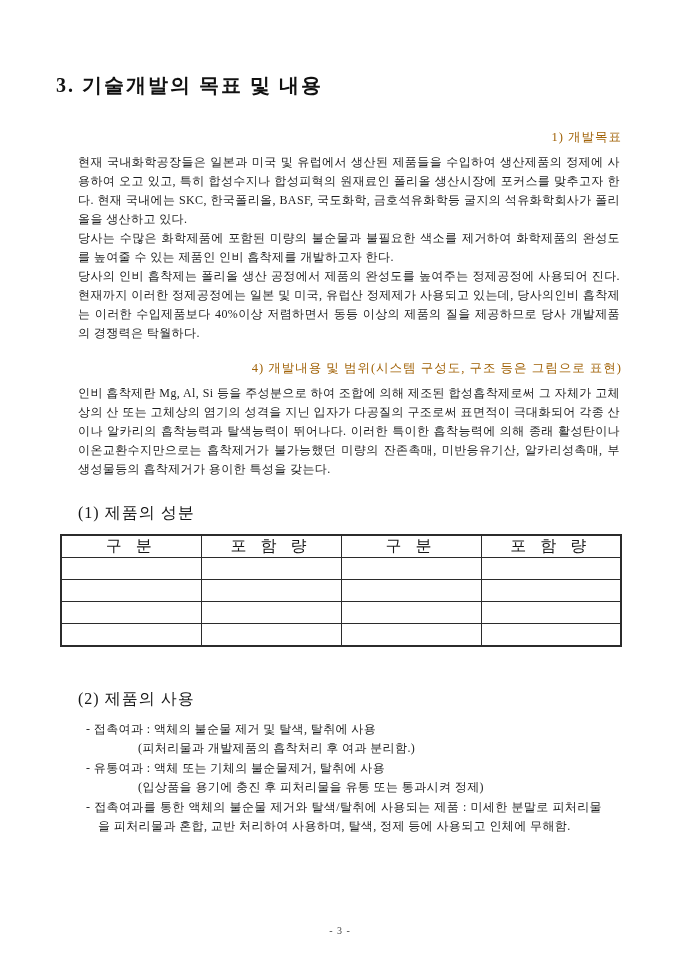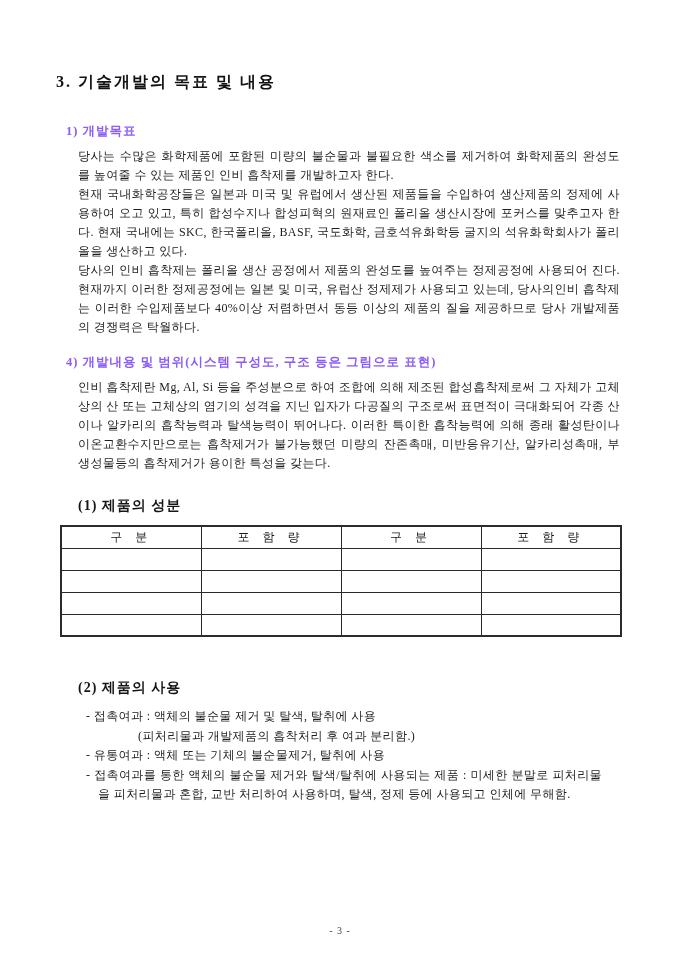"3. 기술개발의 목표 및 내용" .doc-title { font-size: 16px -> 20px }
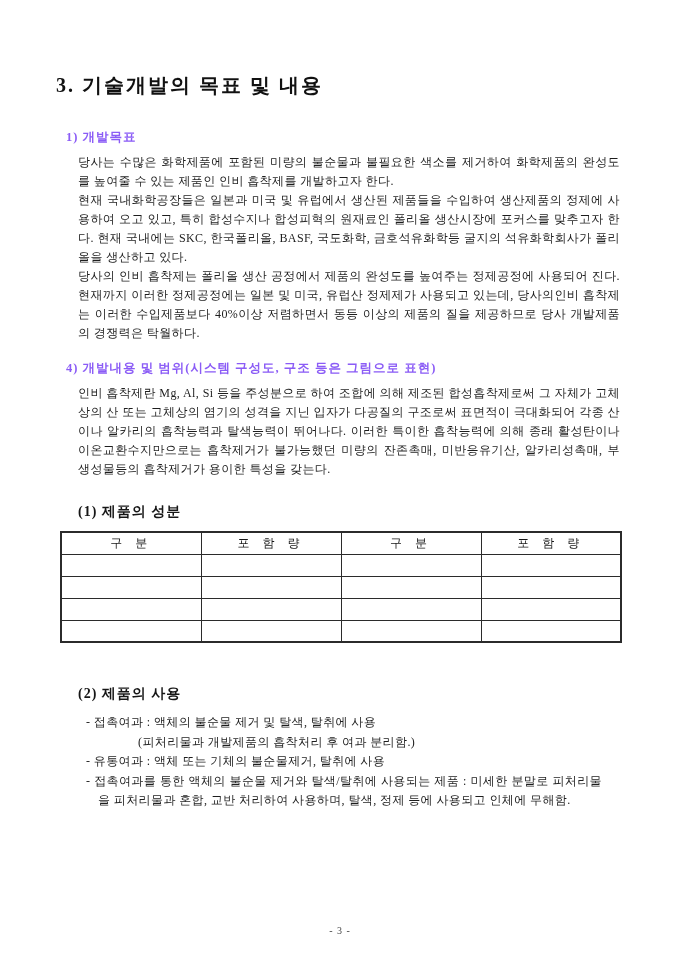"1) 개발목표" h2.sec-heading { color: #8b5cf6 -> #a16207; font-weight: bold -> normal; text-align: none -> right }
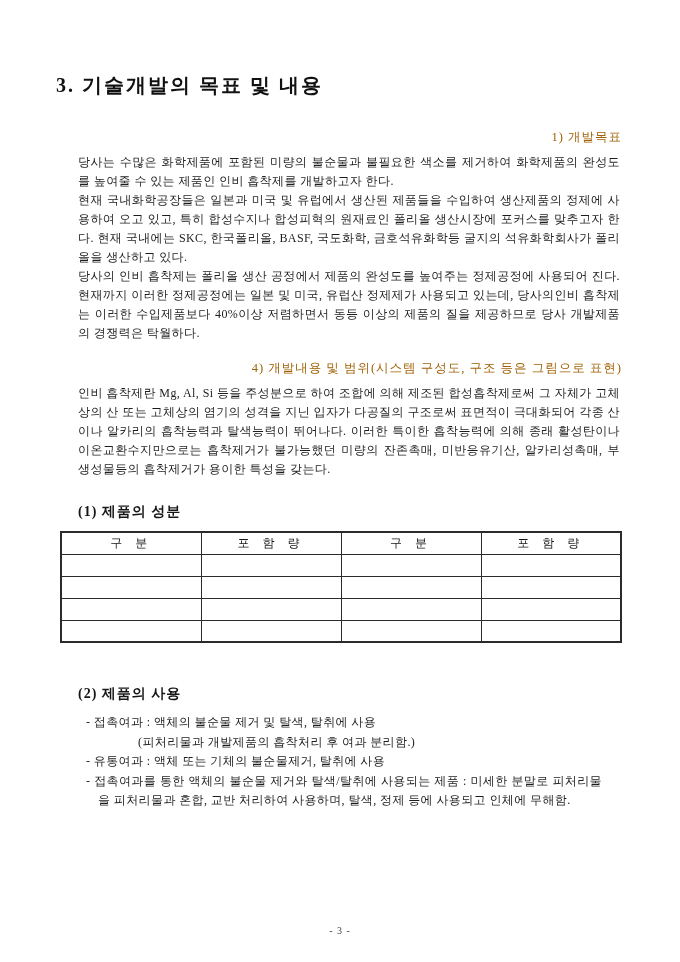"당사는 수많은 화학제품에 포함된 미량의" p { order: before "현재 국내화학공장들은 일본과 미국 및" -> after "현재 국내화학공장들은 일본과 미국 및" }
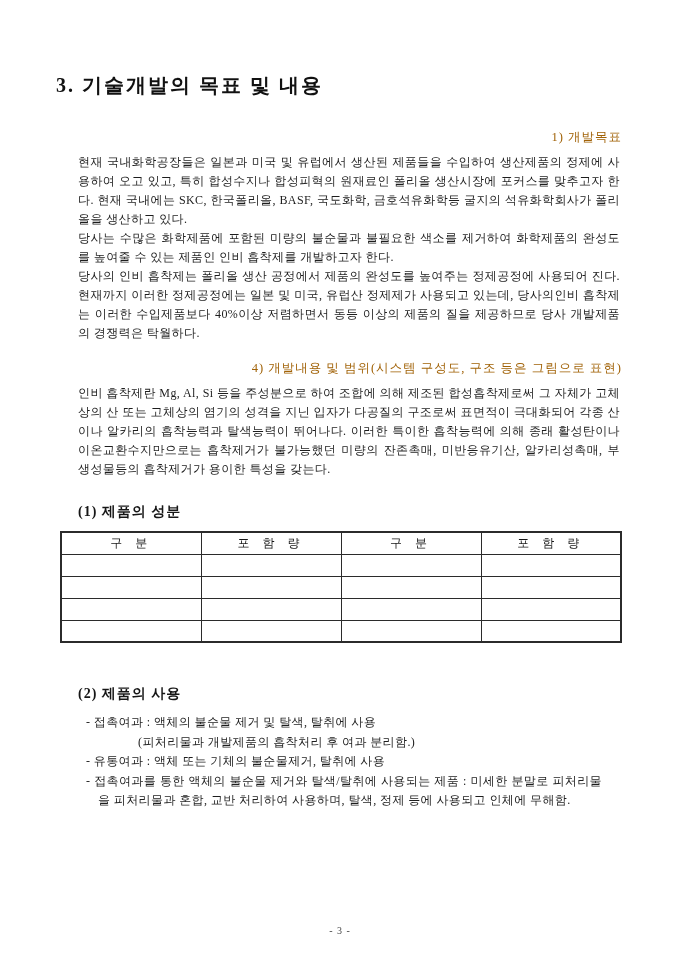"(1) 제품의 성분" h3.sub-heading { font-size: 14px -> 16px; font-weight: bold -> normal }
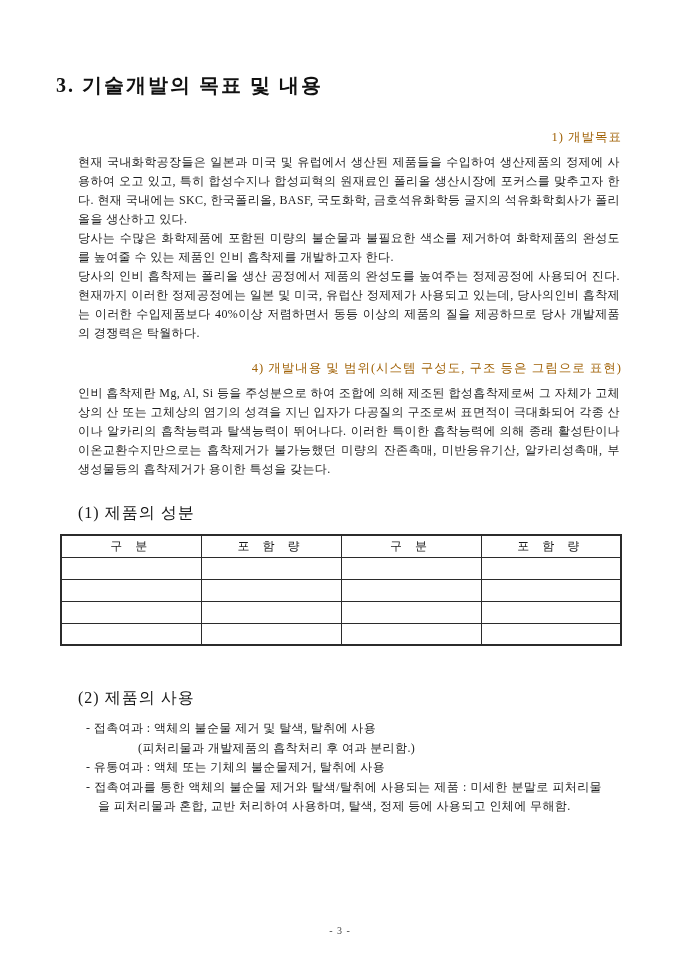"구 분" table.comp-table th, table.comp-table td { font-size: 12px -> 16px }
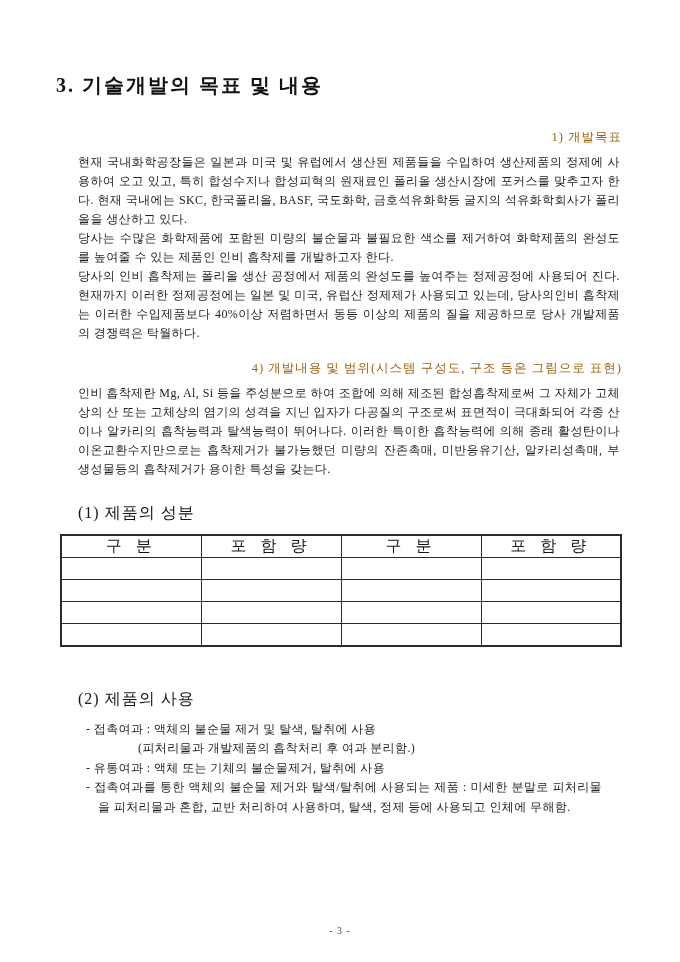"(입상품을 용기에 충진 후 피처리물을" p.note-line { html: none -> <p>(입상품을 용기에 충진 후 피처리물을 유통 또는 통과시켜 정제)</p> }
